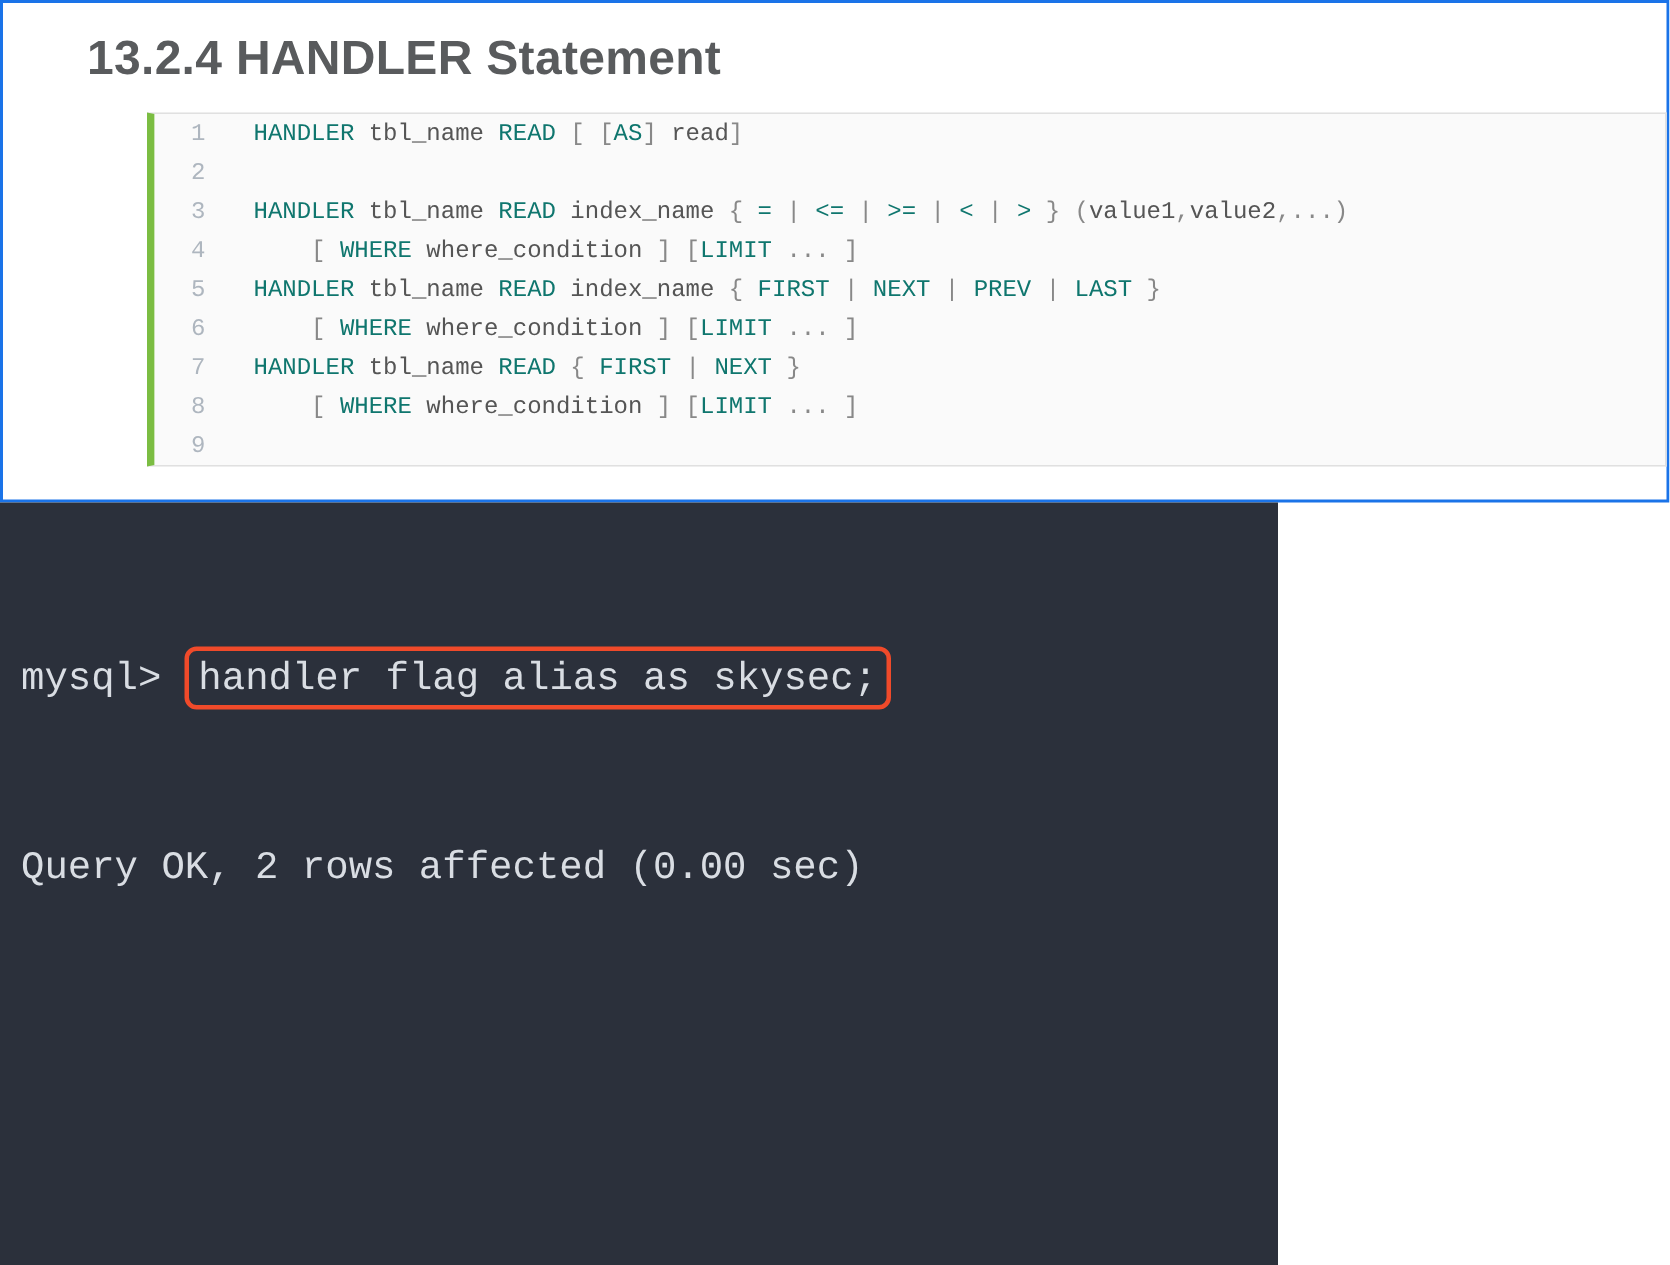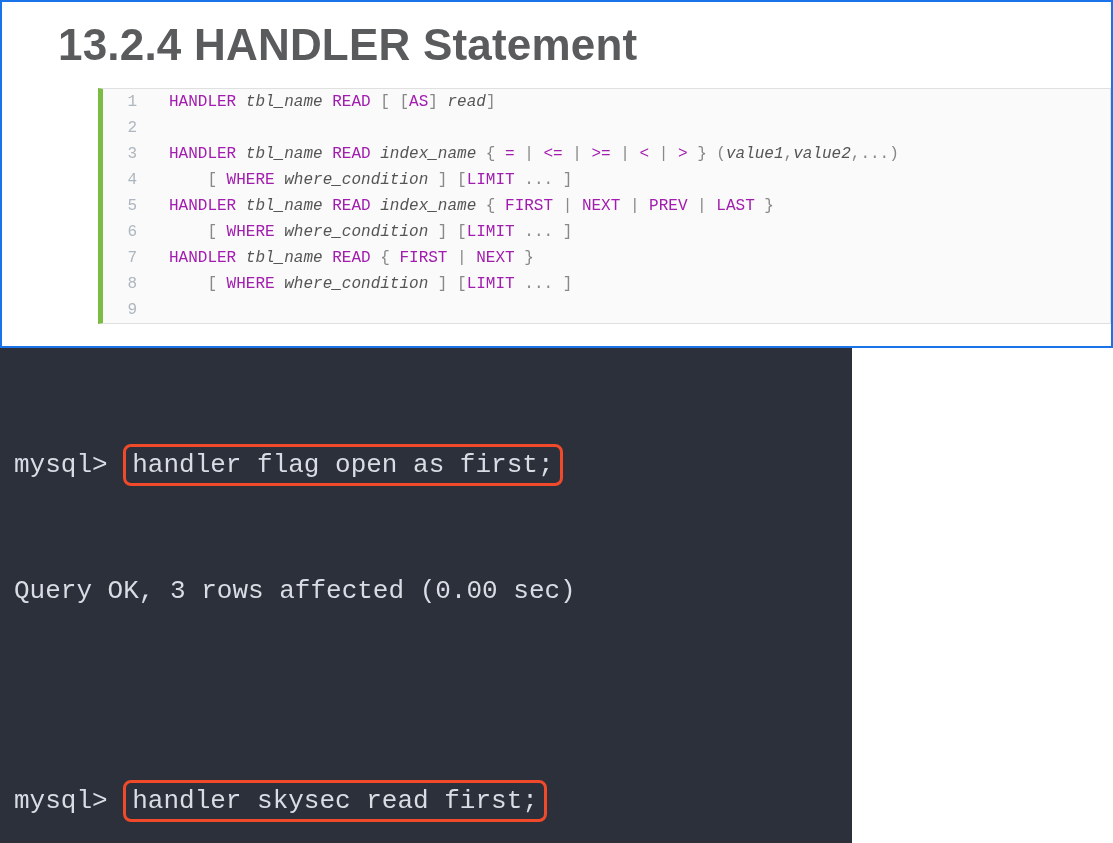"13.2.4 HANDLER Statement" .doc-title { font-size: 44px -> 32px }
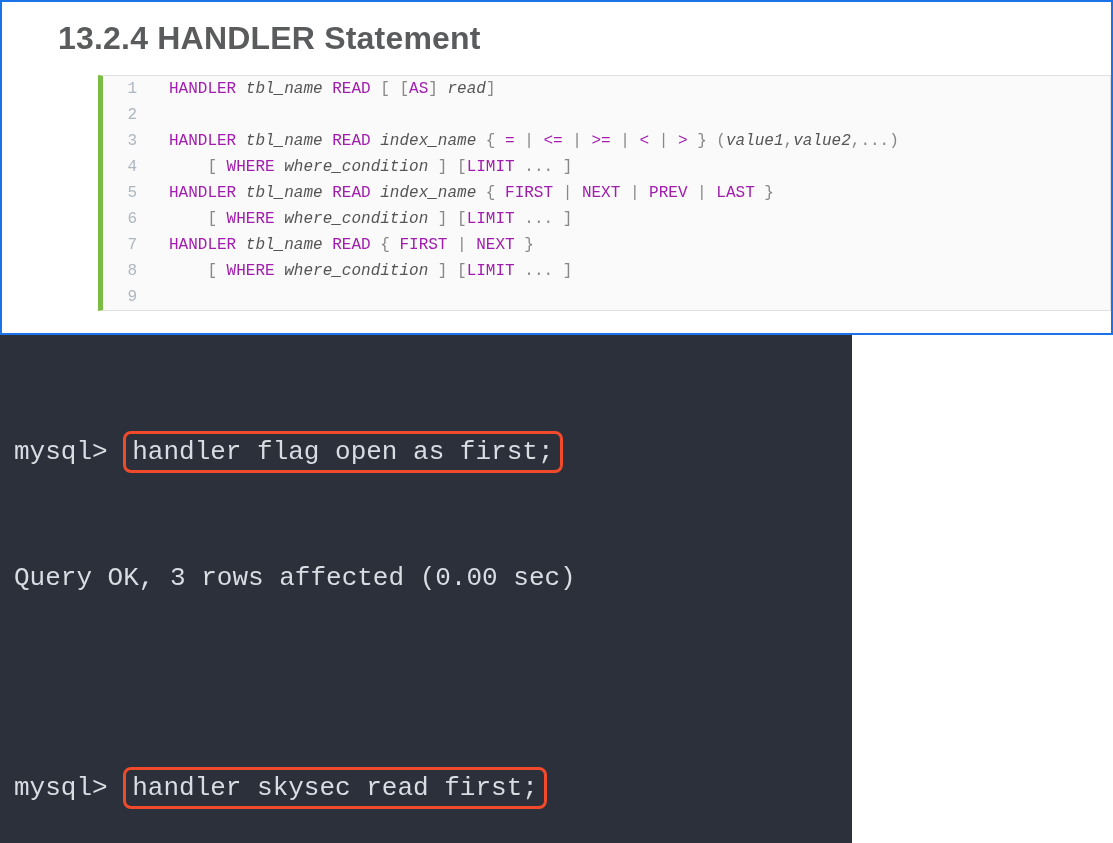"HANDLER" .kw { color: #a21caf -> #0f766e }
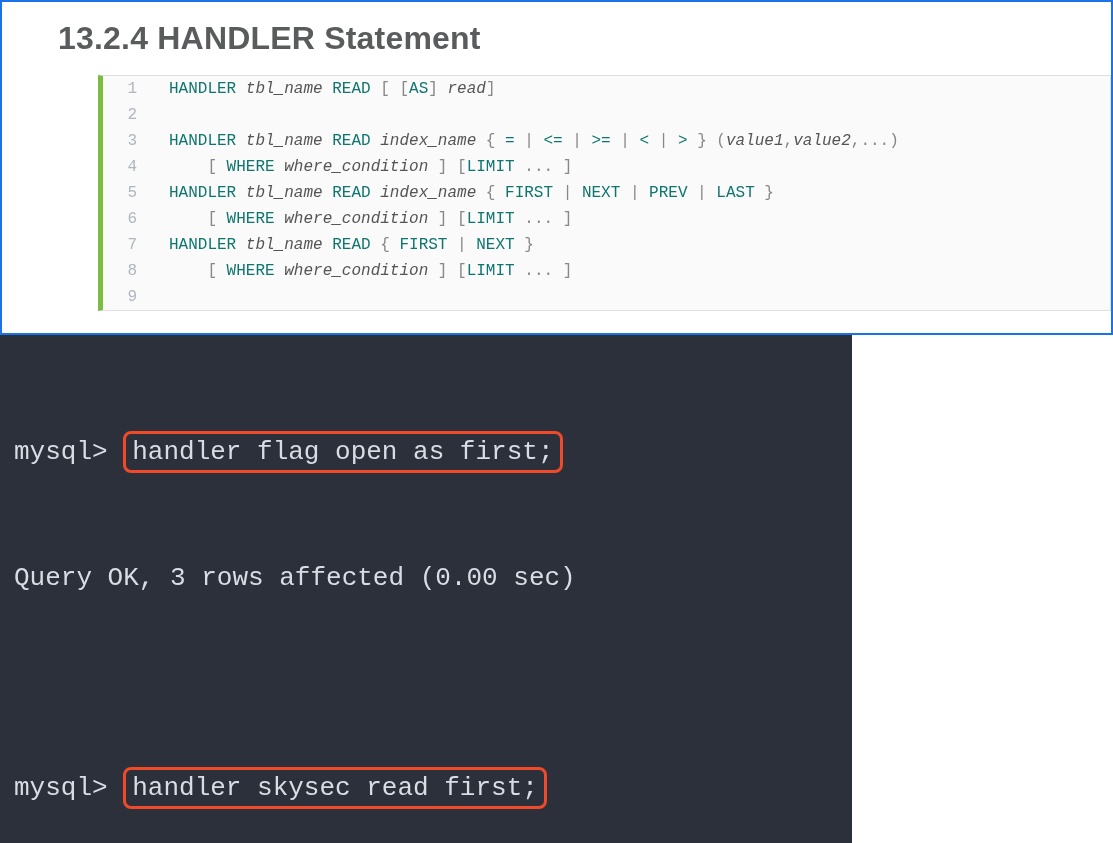"tbl_name" .it { font-style: italic -> none }
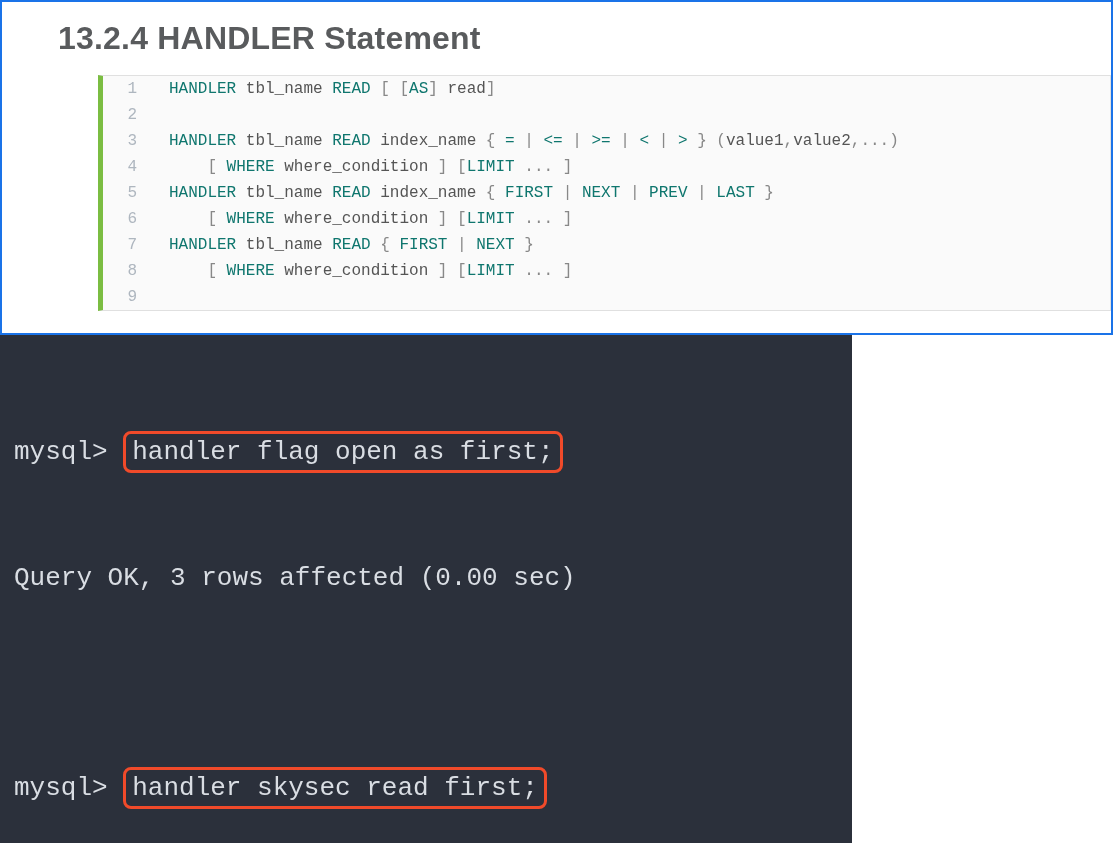"handler flag open as first;" span.hl { text: open as first -> alias as skysec }
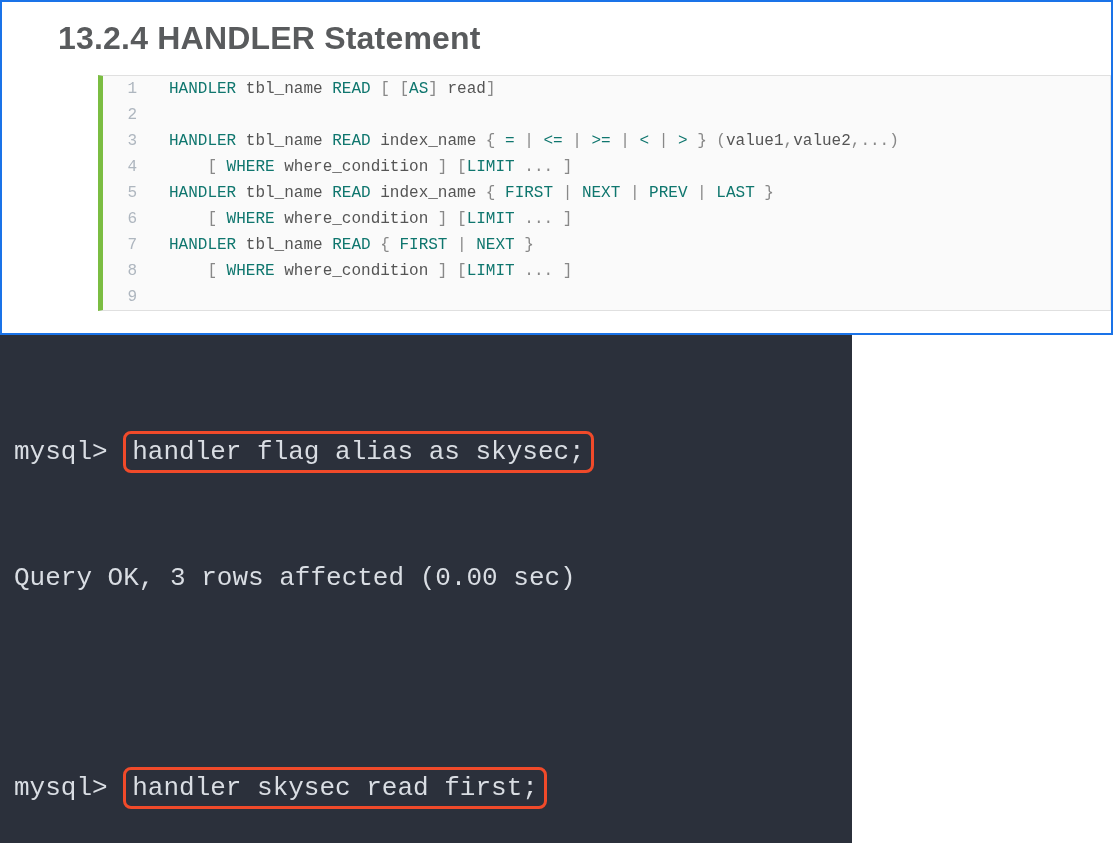"Query OK, 3 rows affected" span.term-row { text: 3 -> 2 }
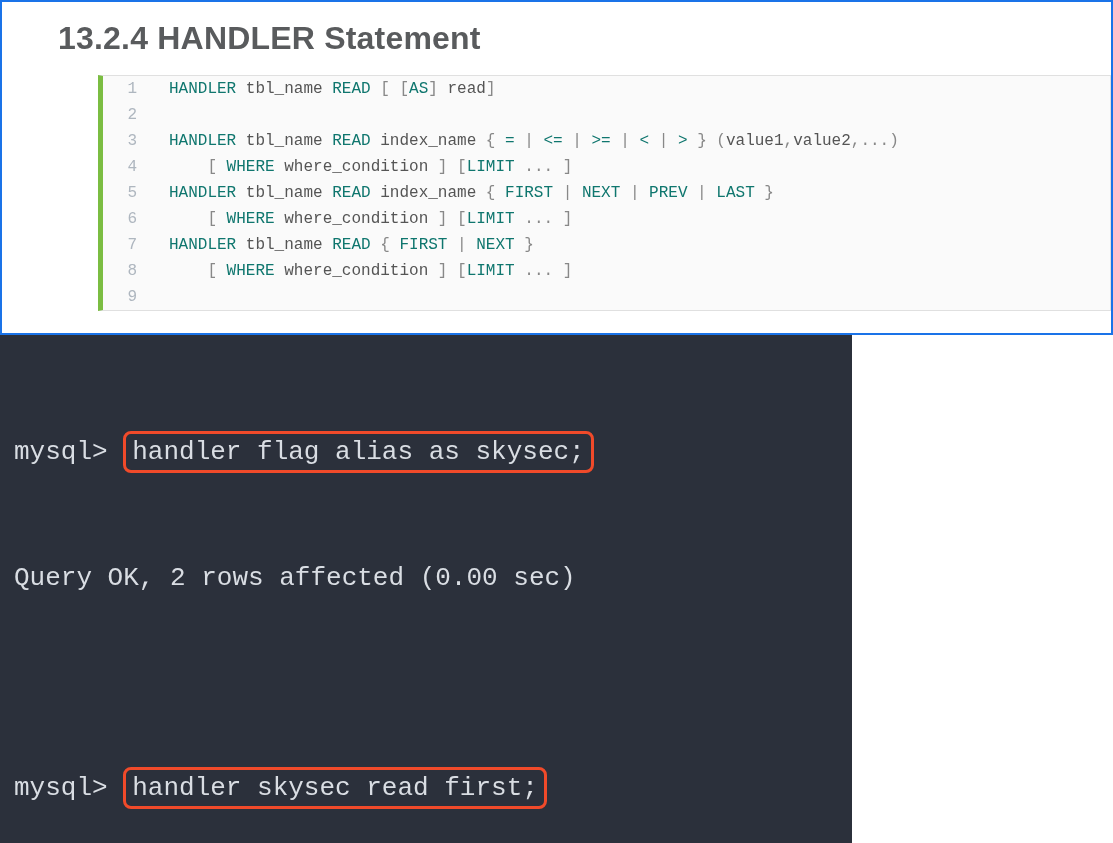"mysql> handler skysec read first;" span.term-row { html: <span><span>mysql&gt; </span><span>handler skysec read first;</span></span> -> none }
